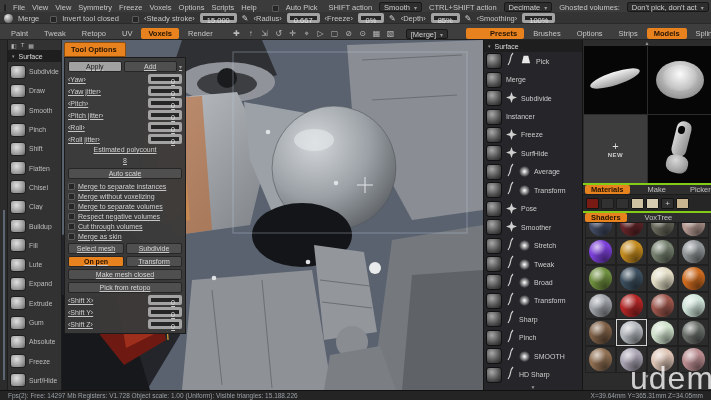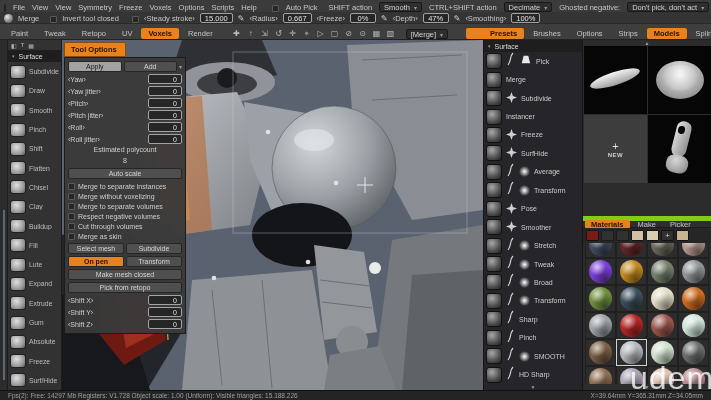"Ghosted negative:" span { text: negative -> volumes }
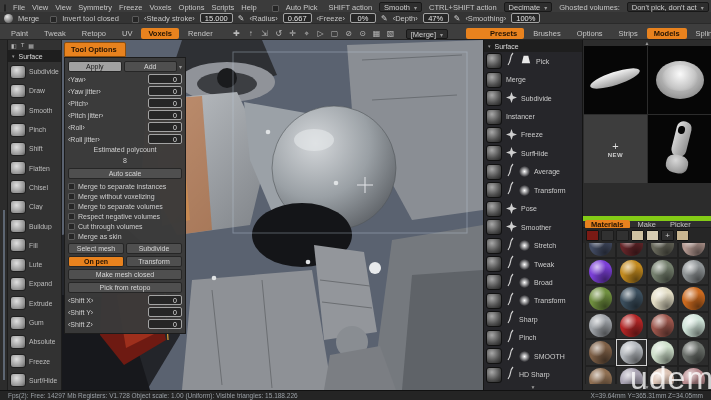"15.000" .valbox { border: 1px solid #a3a3a3 -> 3px solid #a3a3a3 }
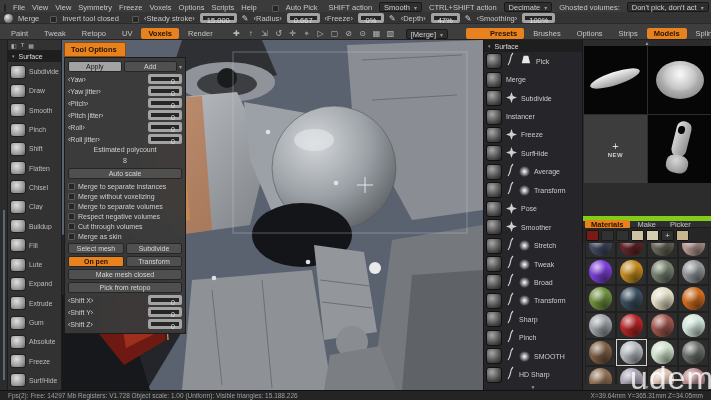"47%" span.valbox { text: 47% -> 85% }
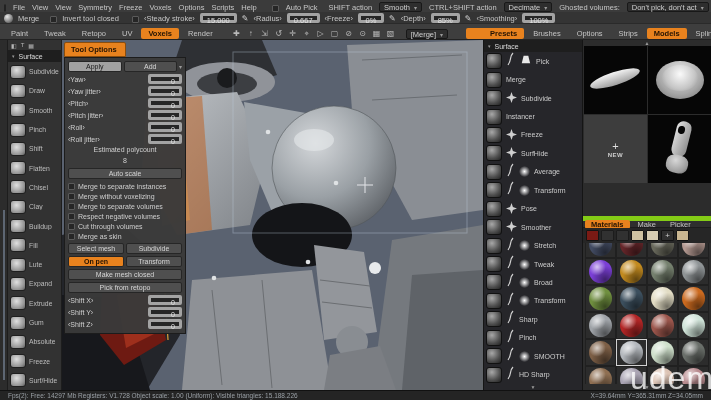"Tool Options" #toolopts { text-decoration: none -> underline }
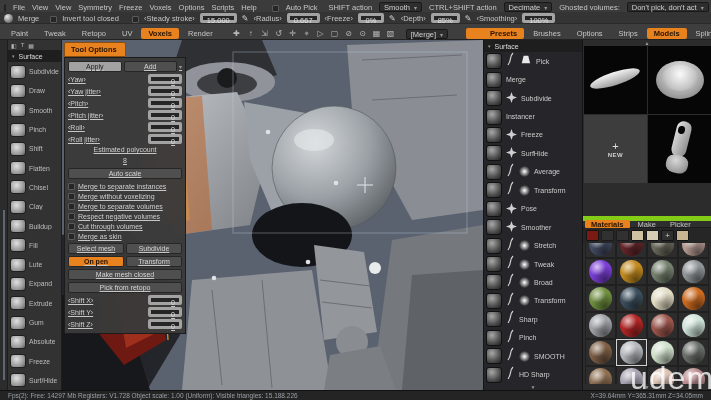"Materials" .tabs-row { border-top: 5px solid #84cc16 -> 2px solid #84cc16; gap: 2px -> 12px; margin-top: 33px -> none }
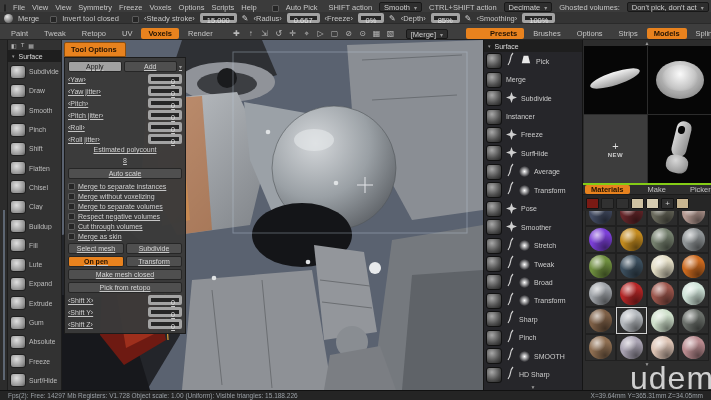"Shaders" div.tabs-row { html: none -> <div> <span>Shaders</span> <span>VoxTree</span> </div> }
